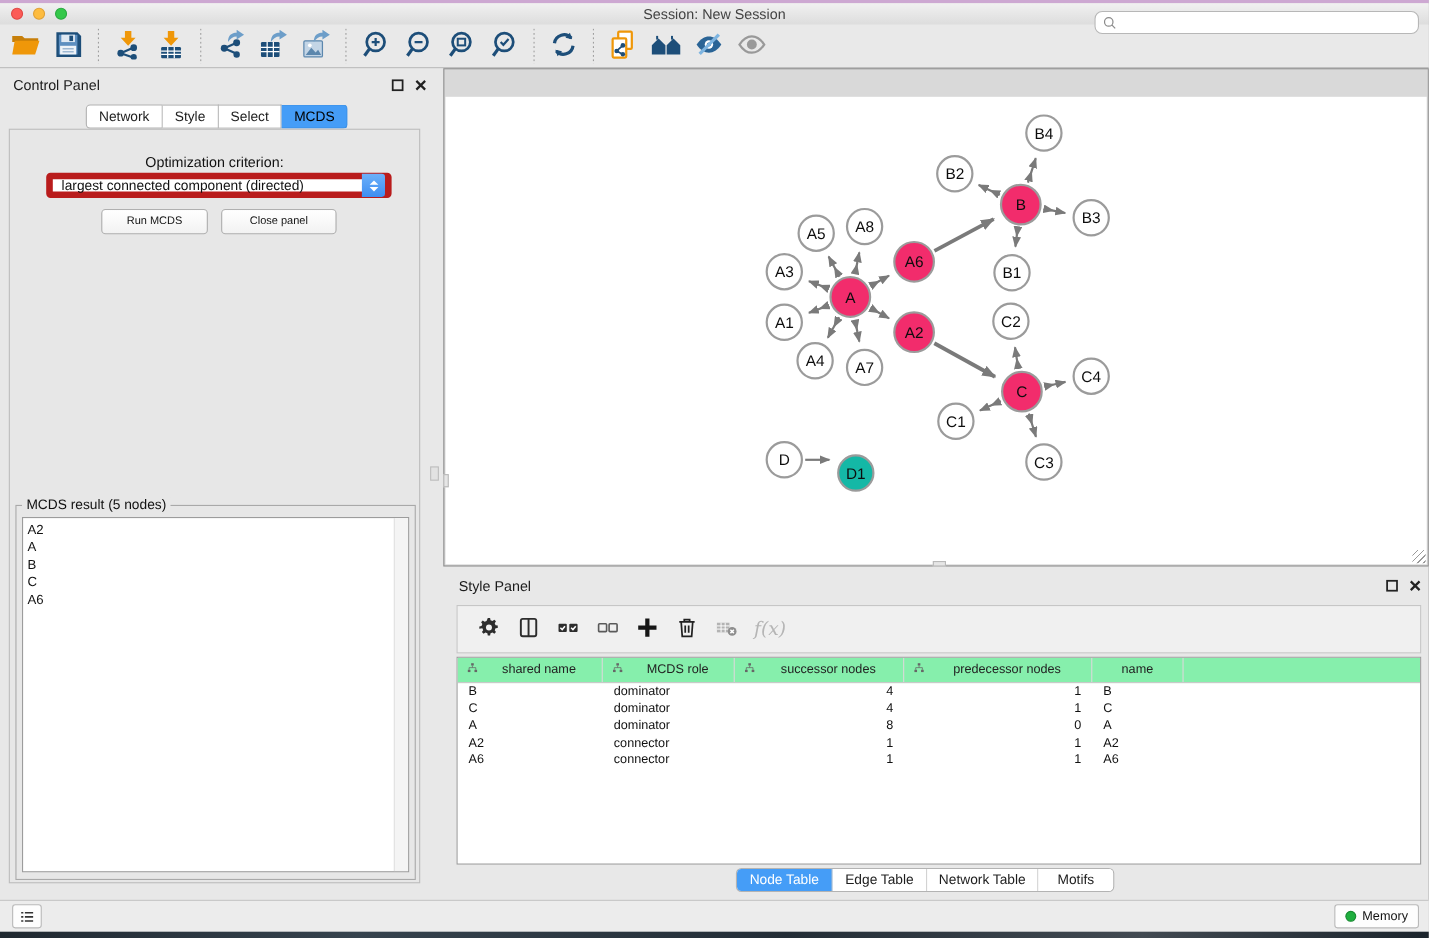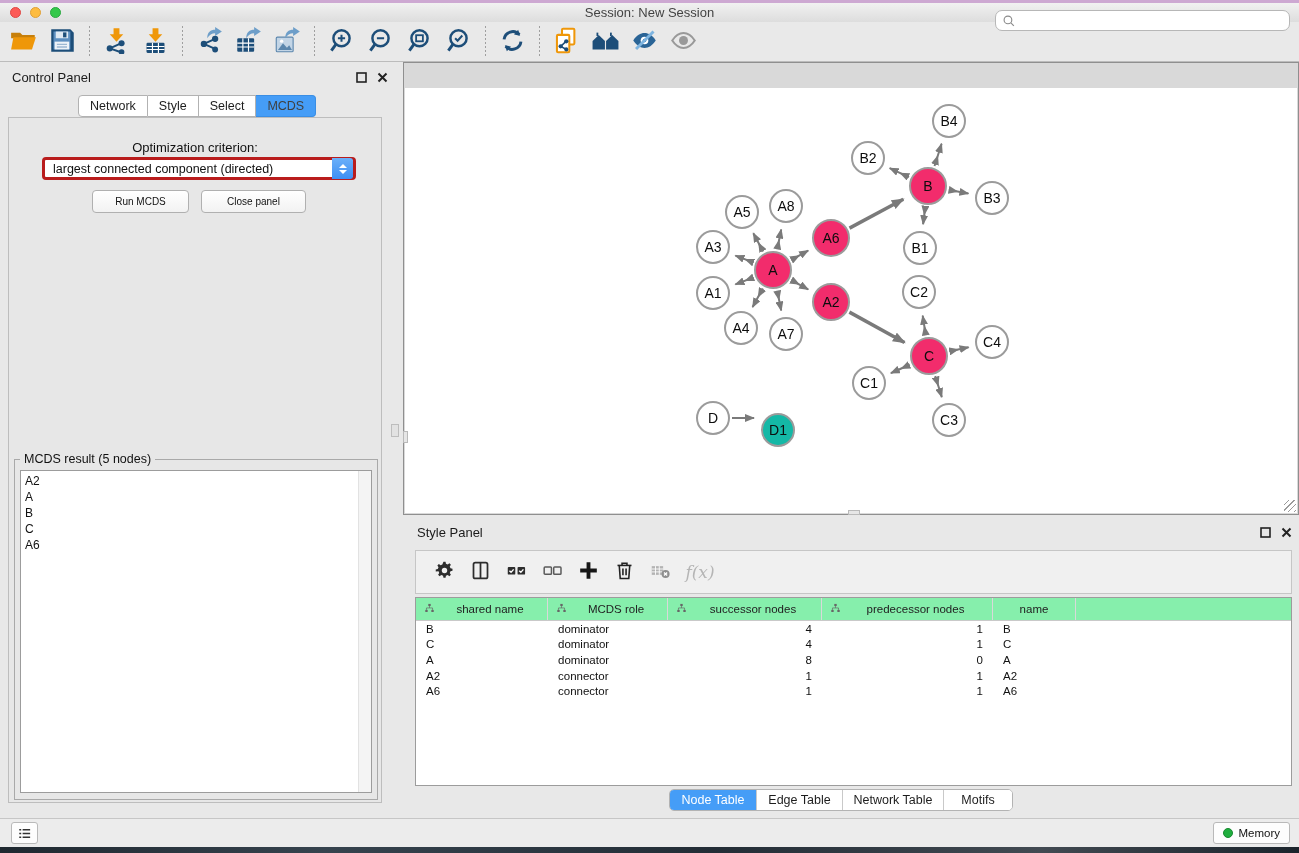"MCDS" .cptab.selected { color: #404040 -> #000000 }
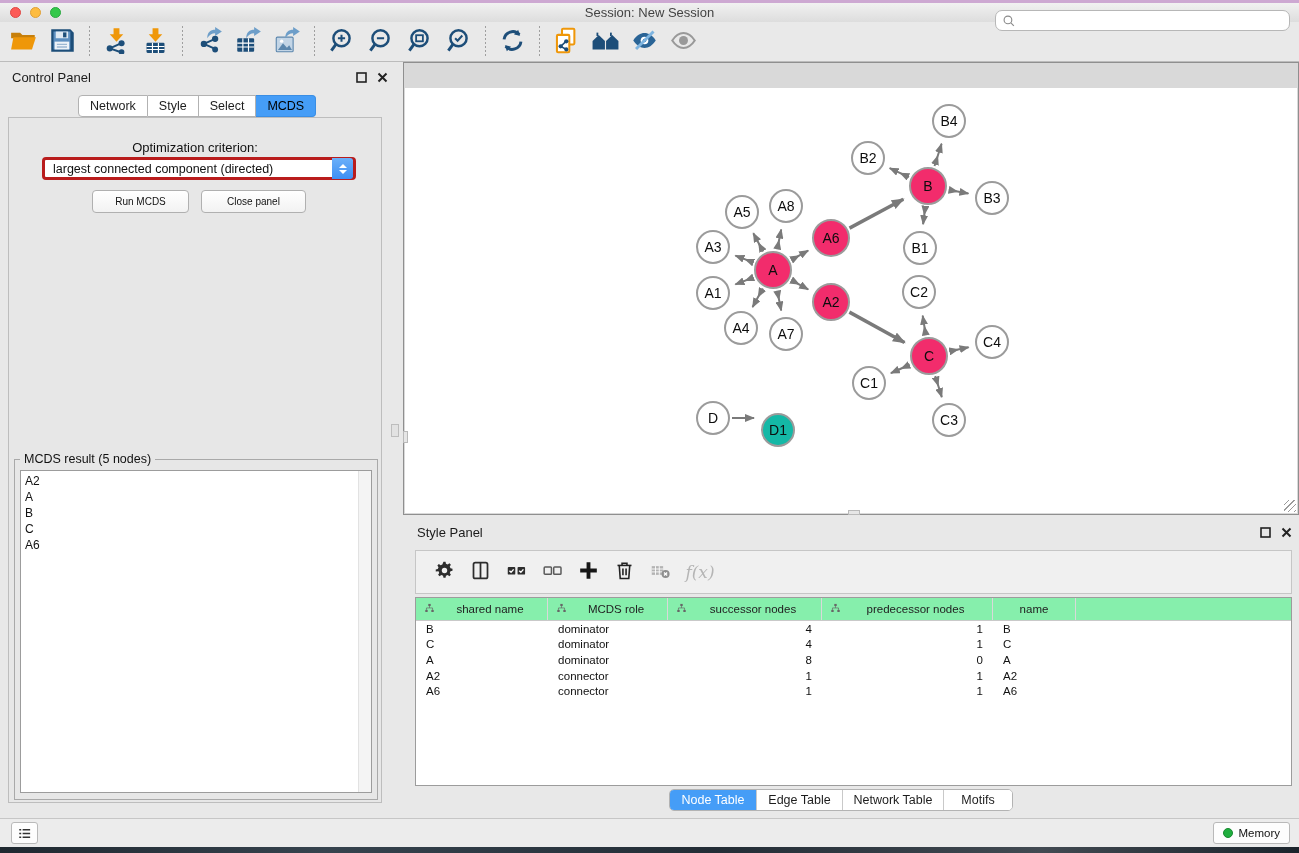"largest connected component (directed)" .dropdown { border: 3px solid #b91c1c -> 6px solid #b91c1c }
